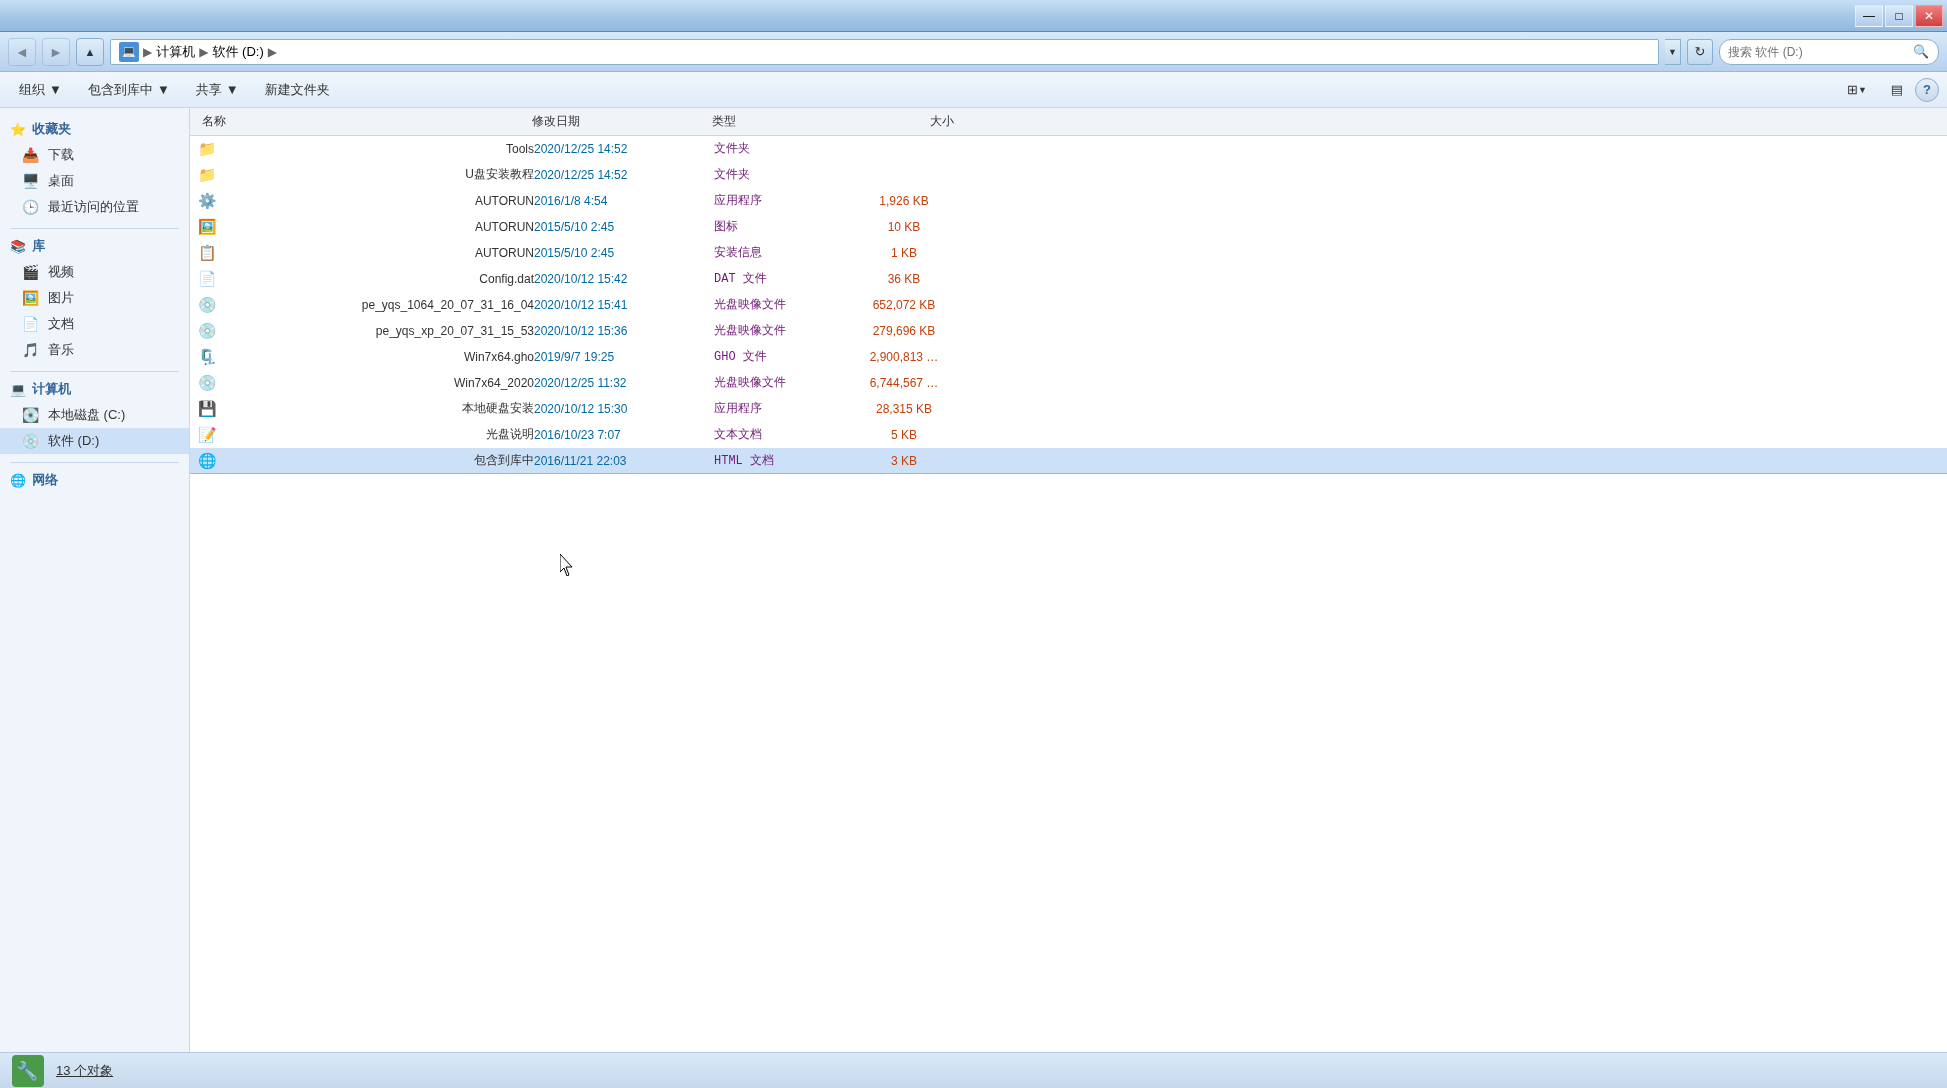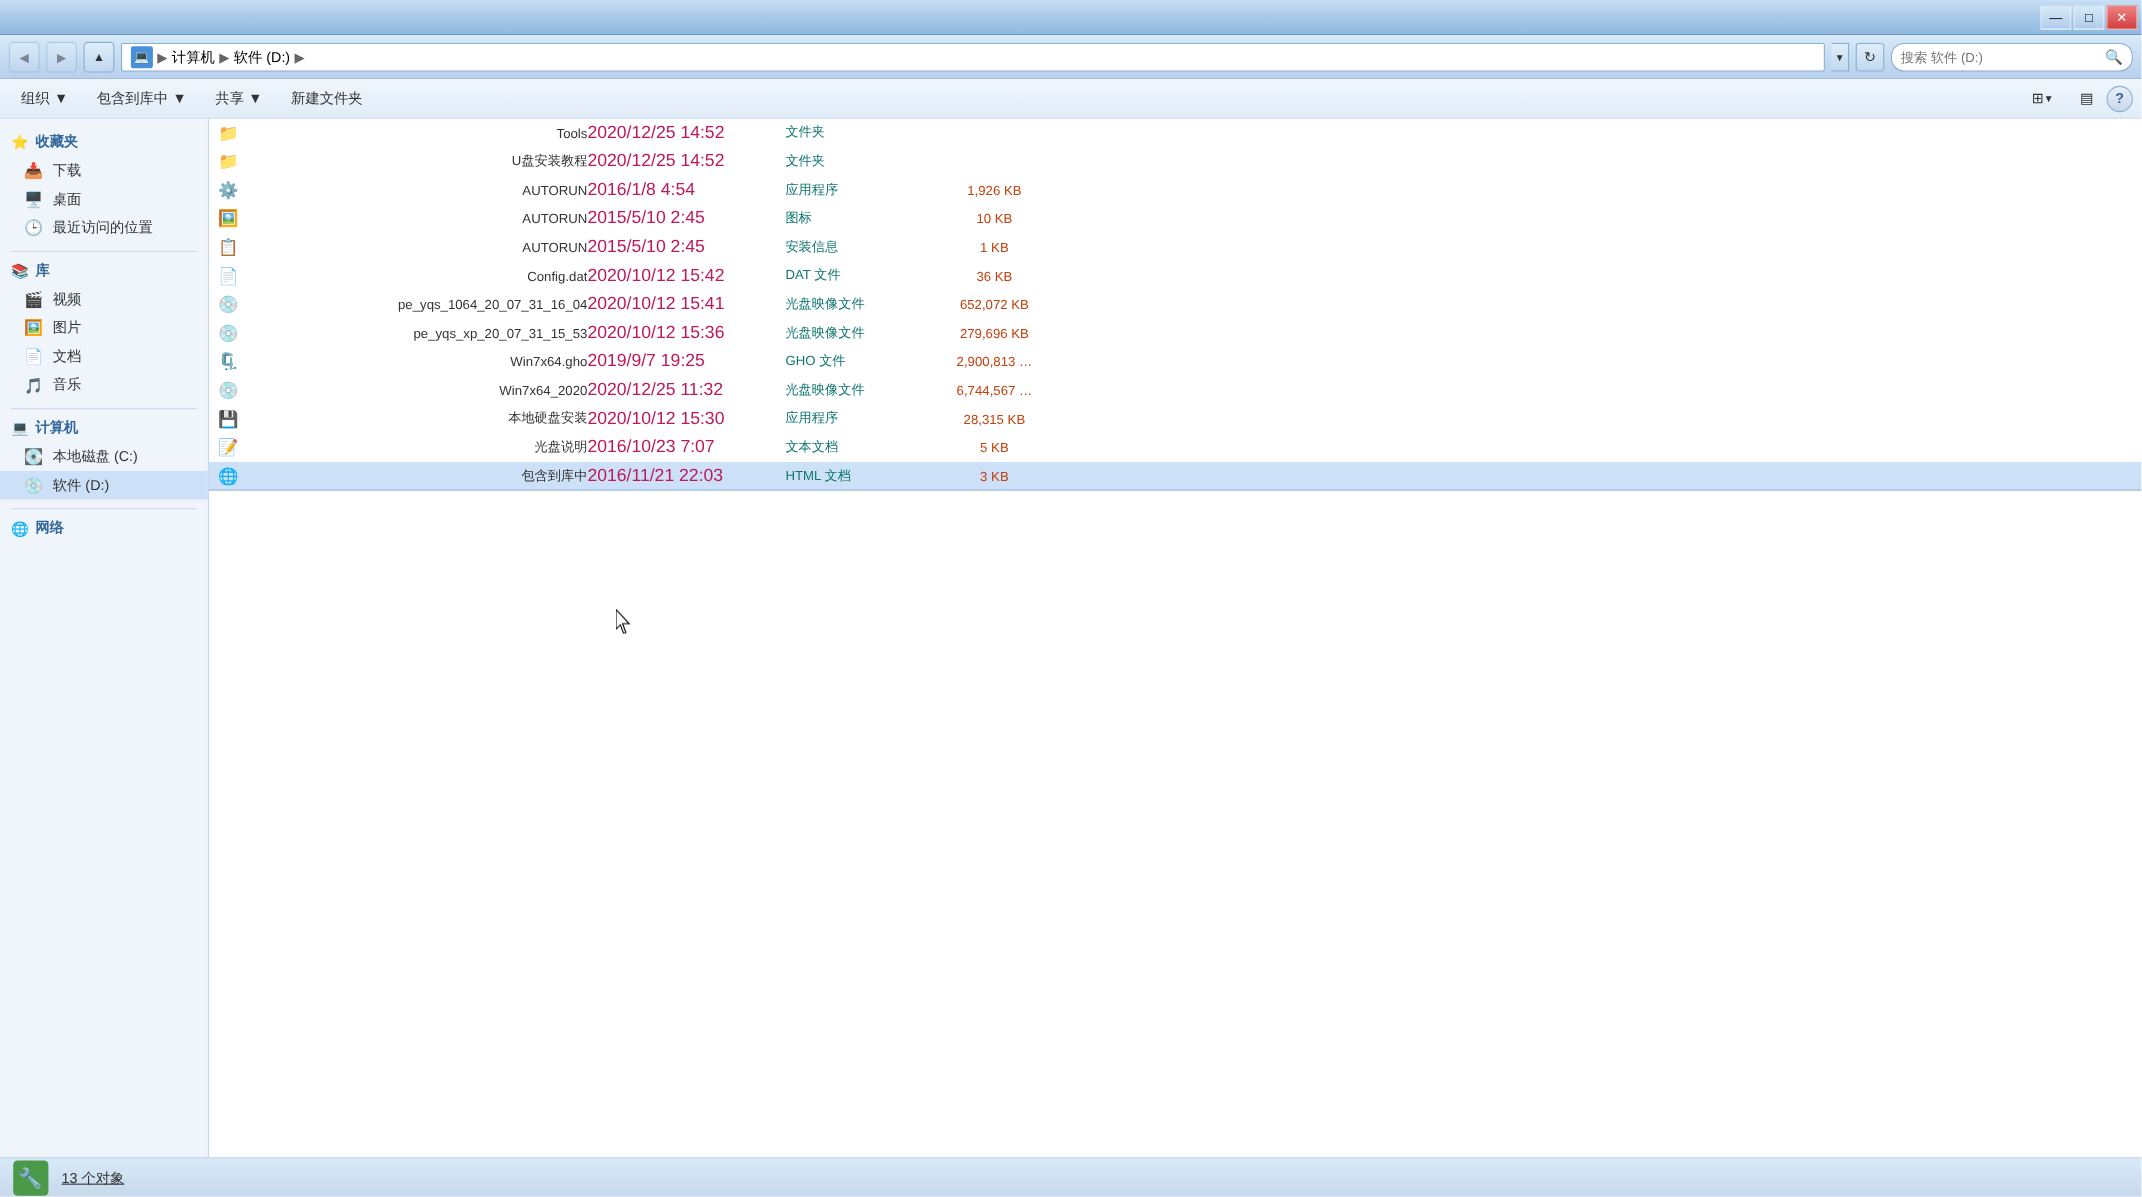"名称" div.column-header { html: none -> <div> <span>名称</span> <span>修改日期</span> <span>类型</span> <span>大小</span> </div> }
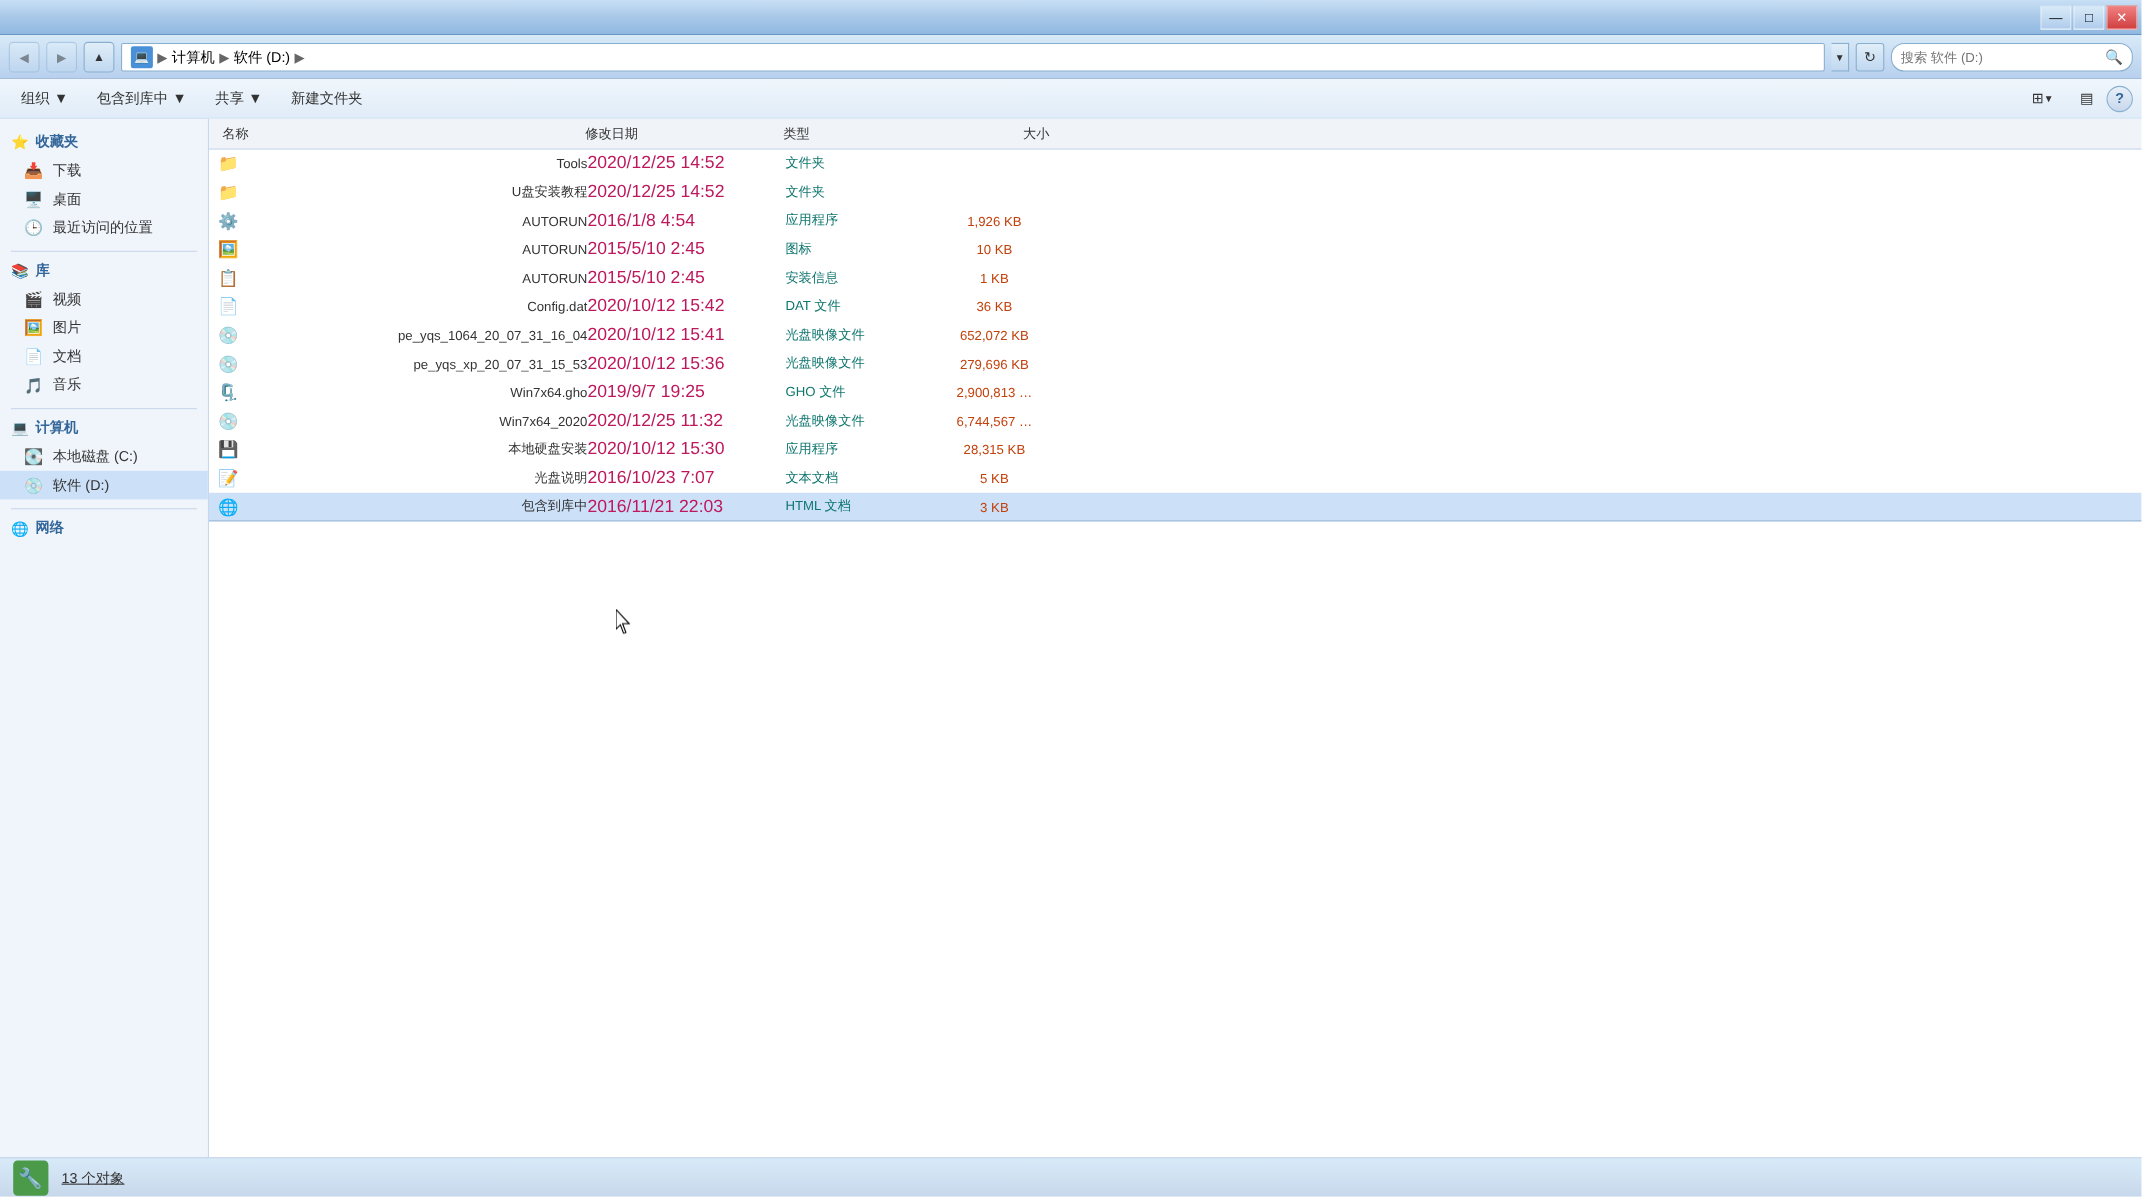"2020/12/25 14:52" .file-date { color: #be185d -> #0369a1; font-size: 16px -> 12px }
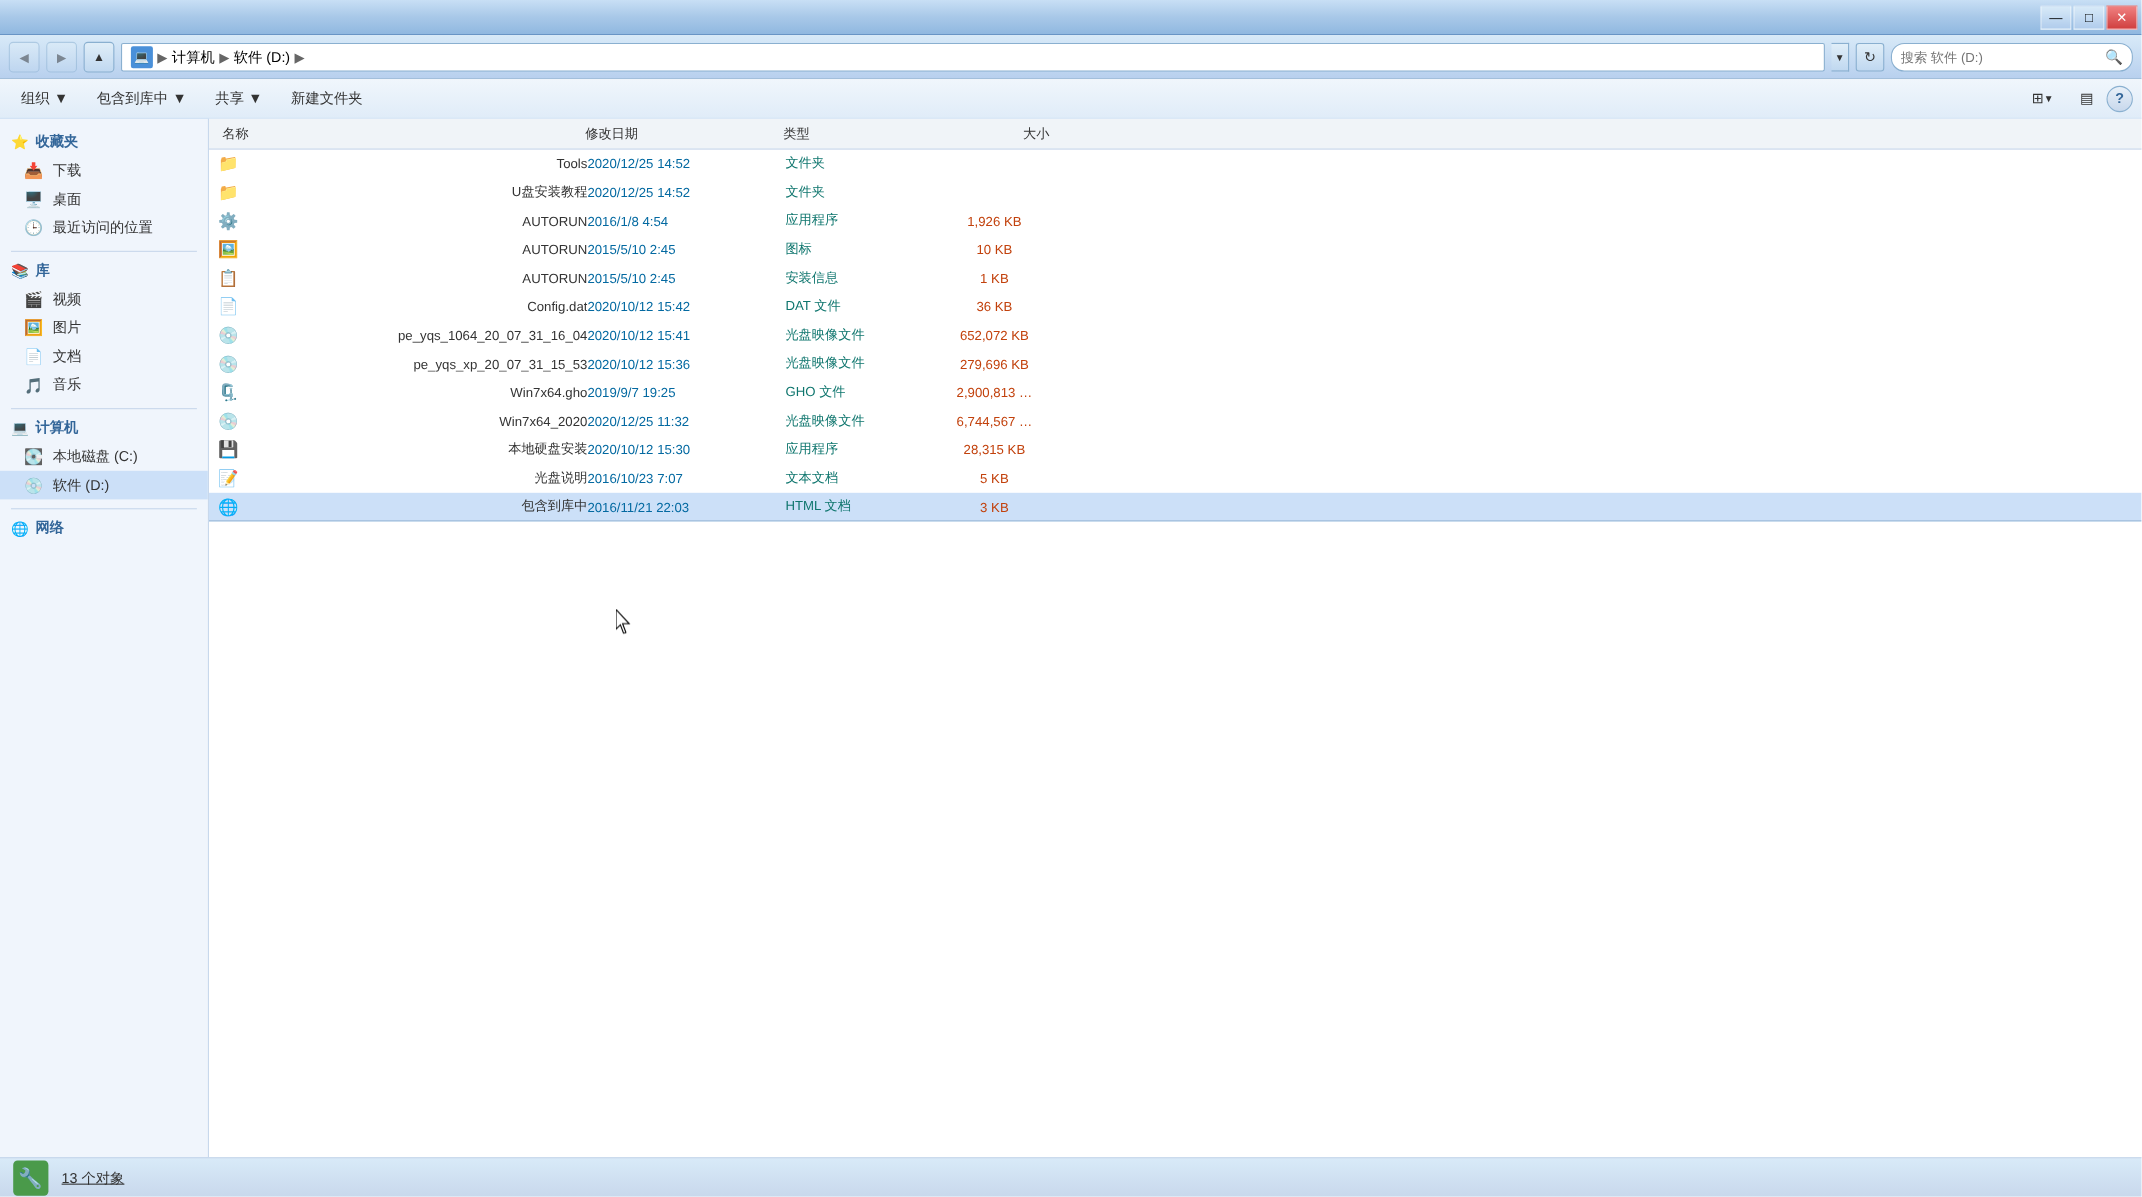"文件夹" .file-type { color: #0f766e -> #701a75; font-family: none -> Liberation Mono, monospace }
